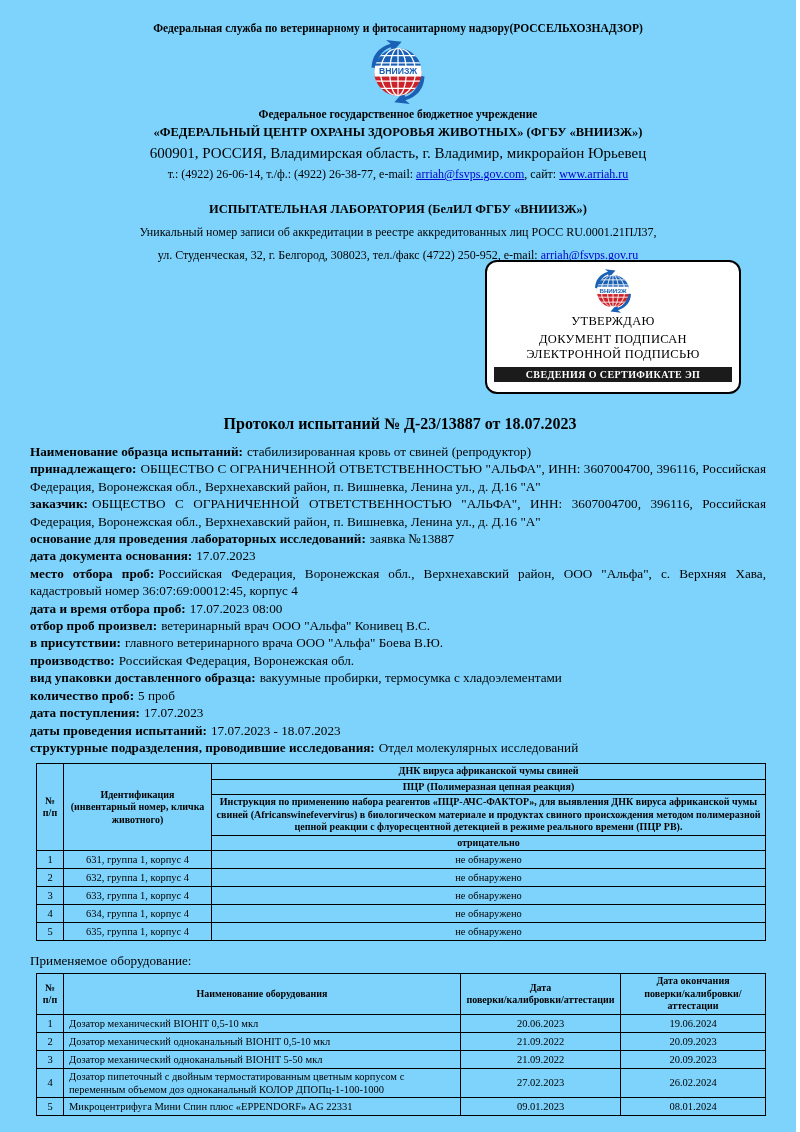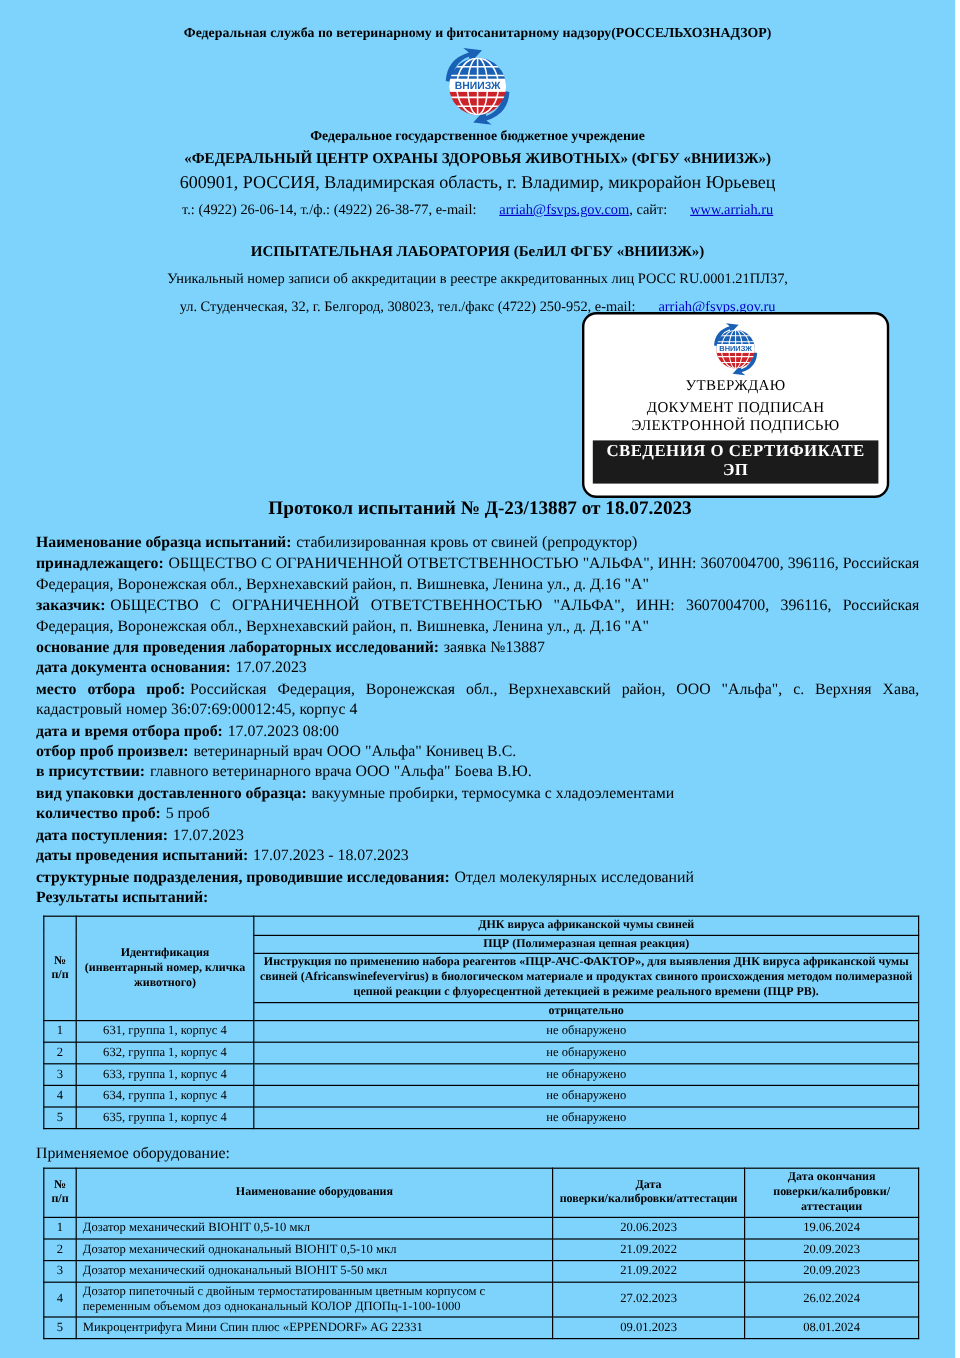"arriah@fsvps.gov.com" a.link { margin-left: 16px -> none }
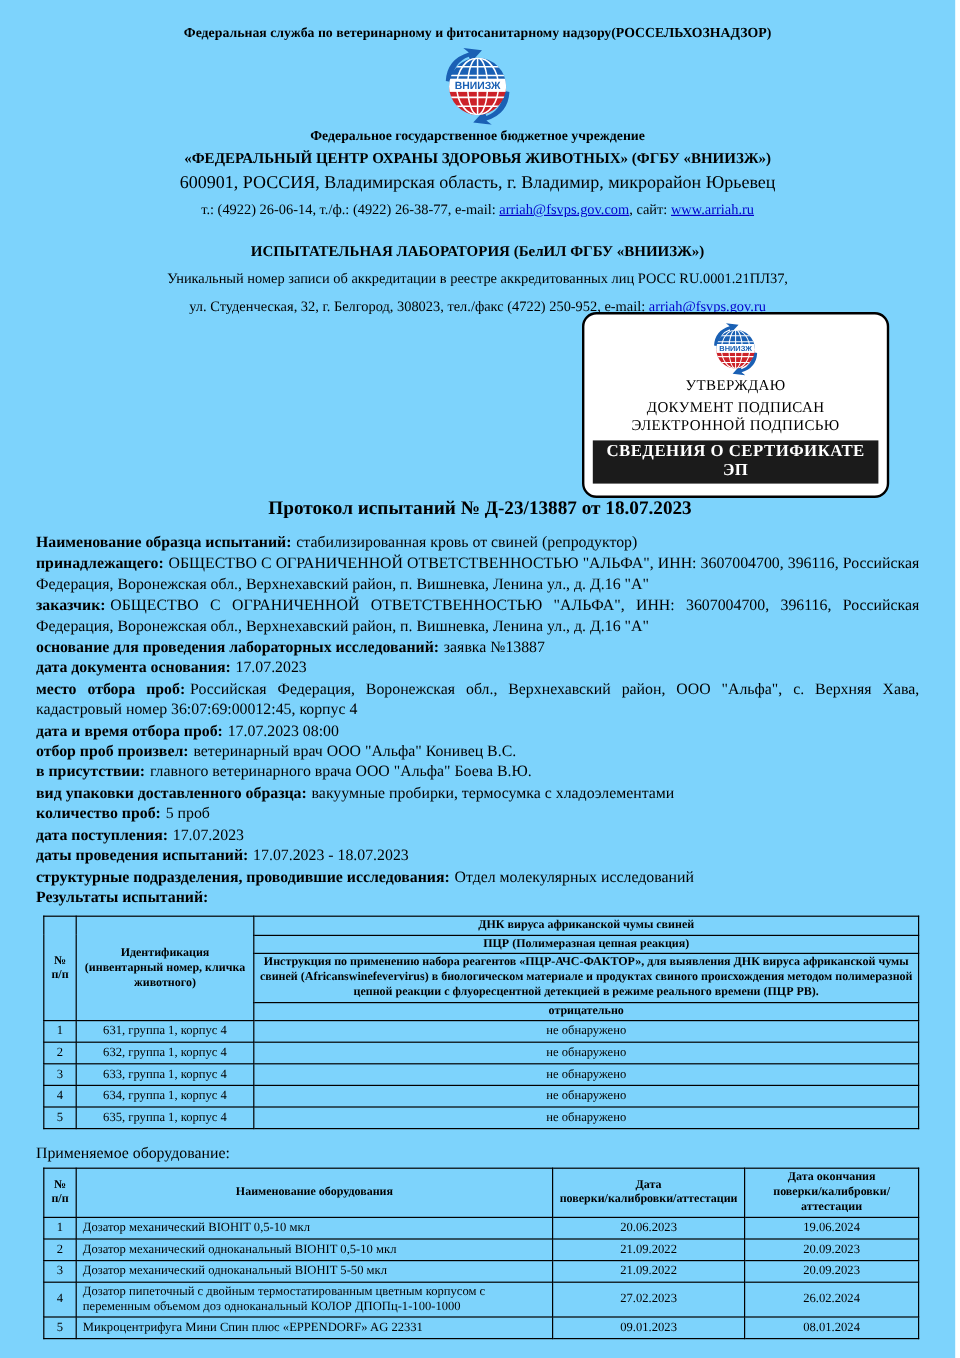"СВЕДЕНИЯ О СЕРТИФИКАТЕ ЭП" .stamp-bar { font-size: 14px -> 10px }
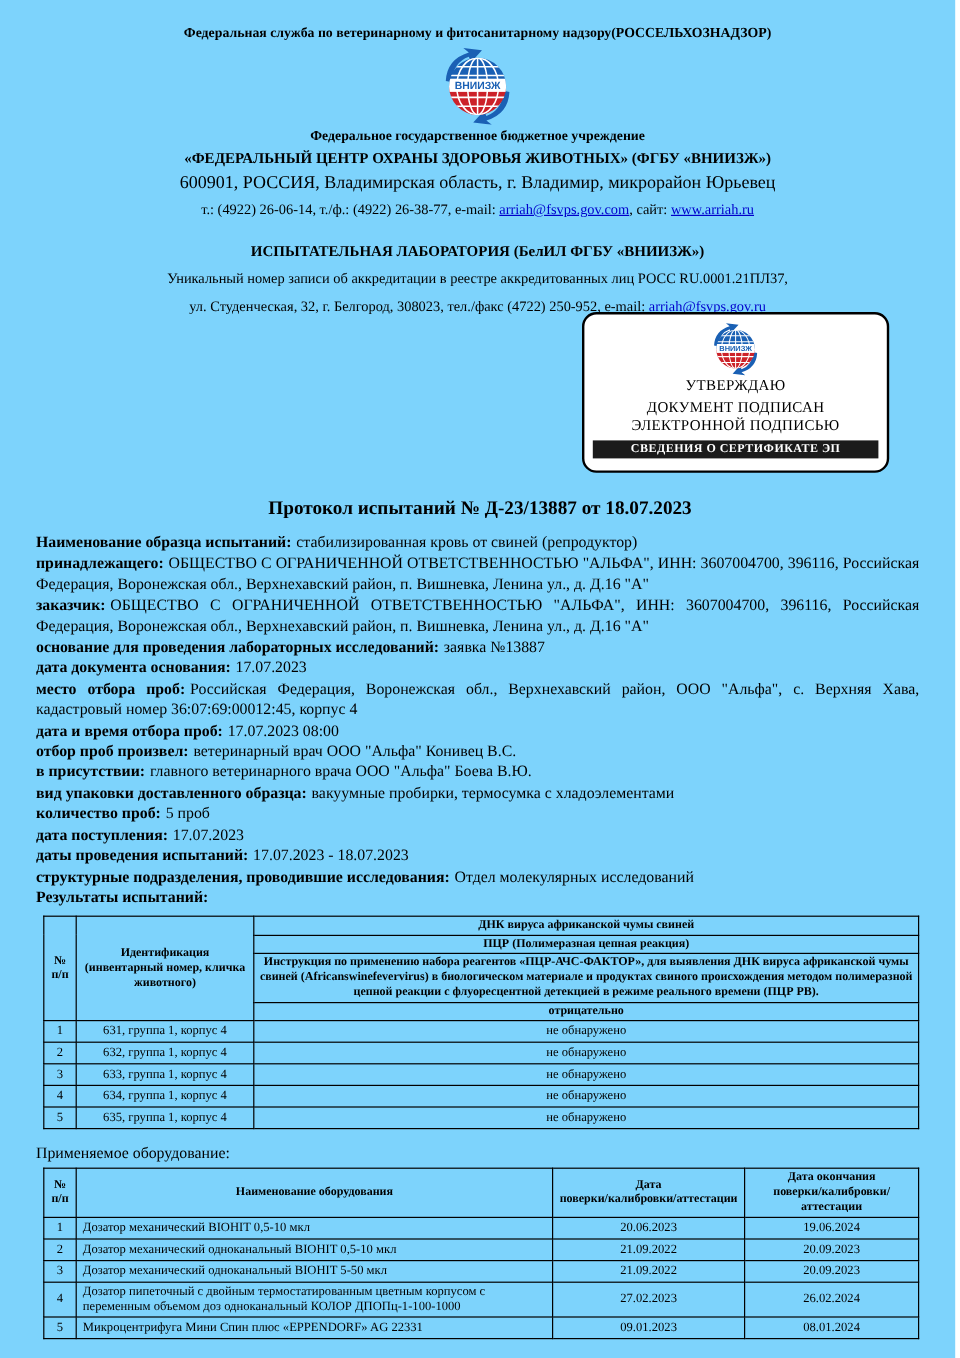"производство: Российская Федерация," p.fld { html: none -> <p><span>производство:</span><span>Российская Федерация, Воронежская обл.</span></p> }
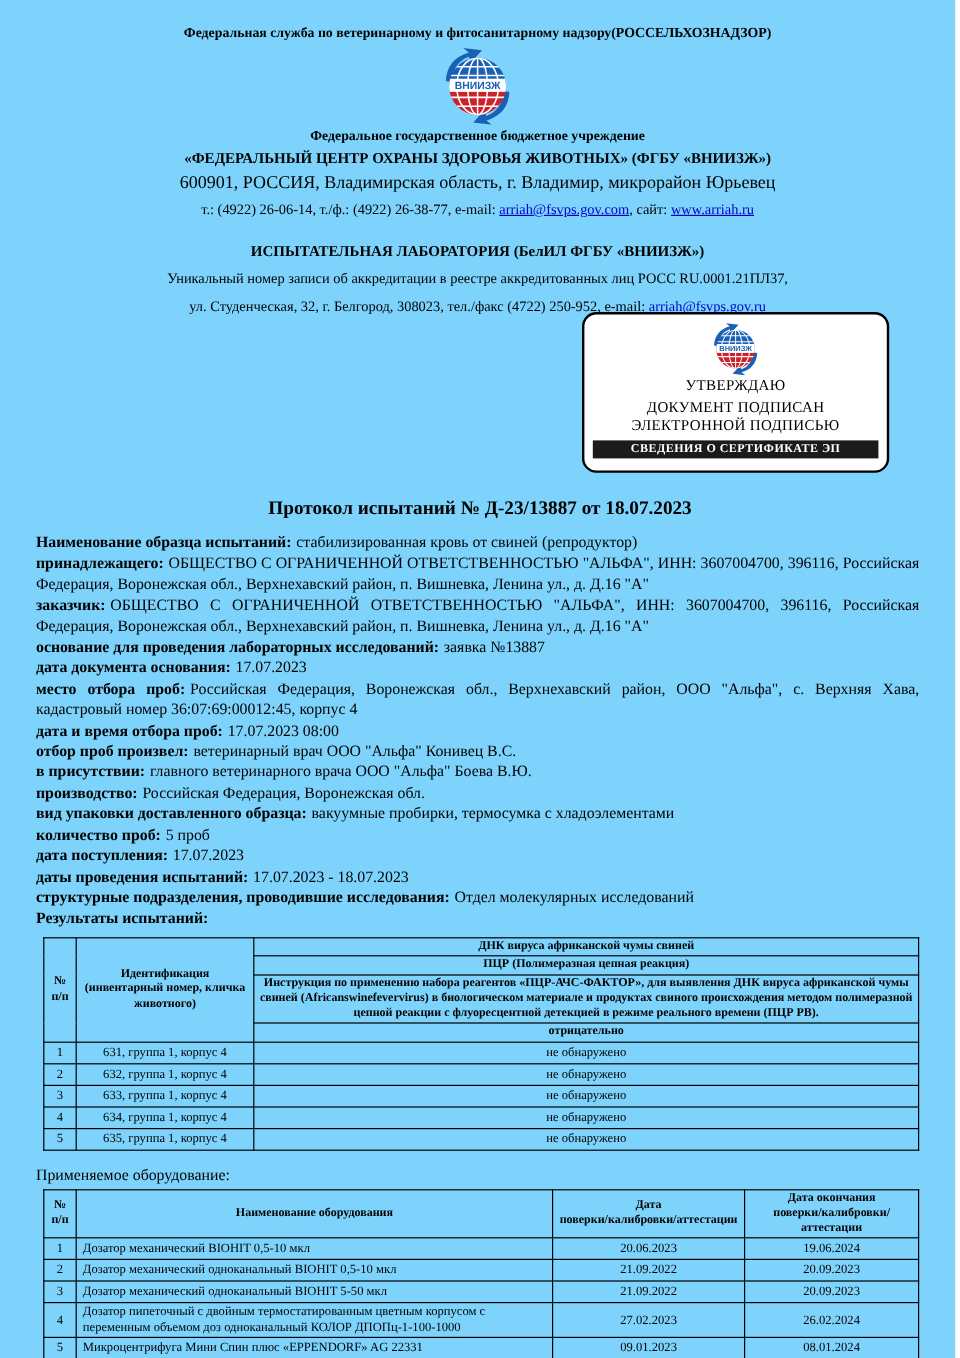"Результаты испытаний:" p.fld { html: <p><span>Результаты испытаний:</span><span></span></p> -> none }
